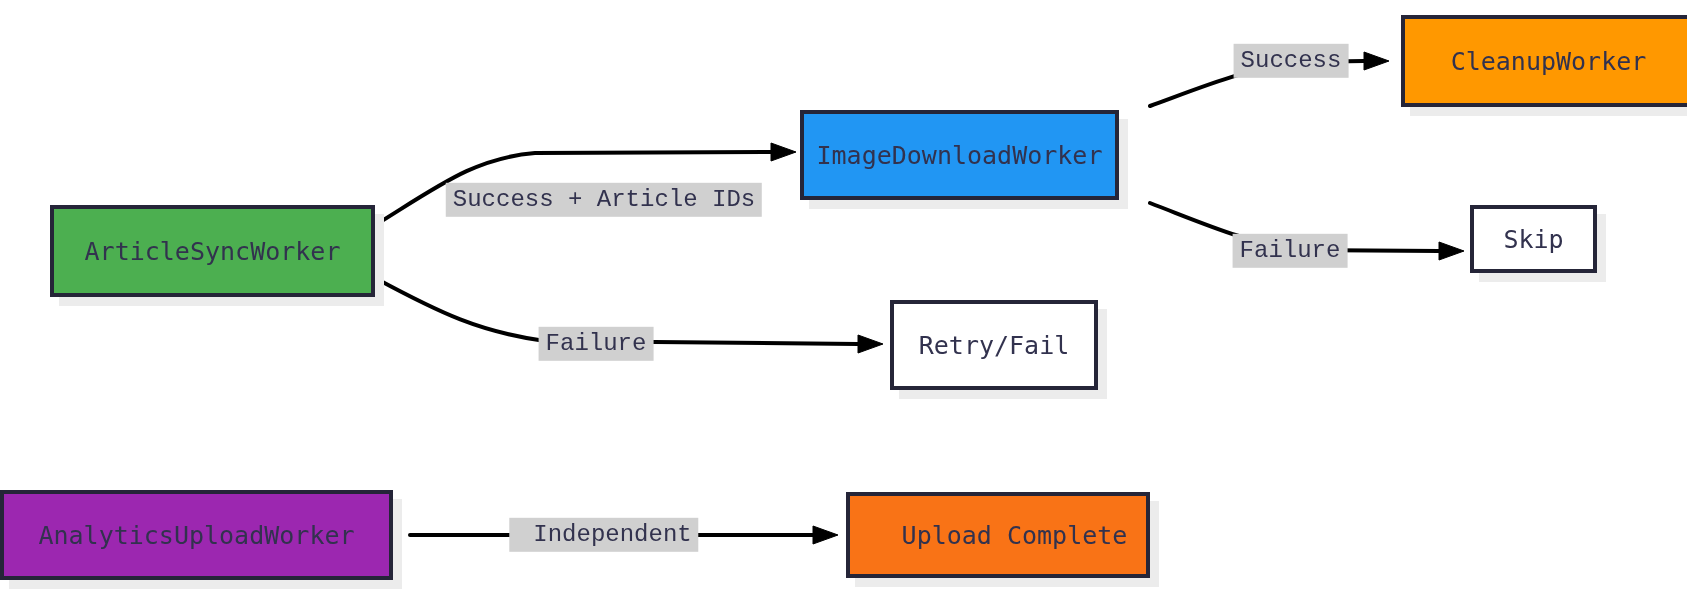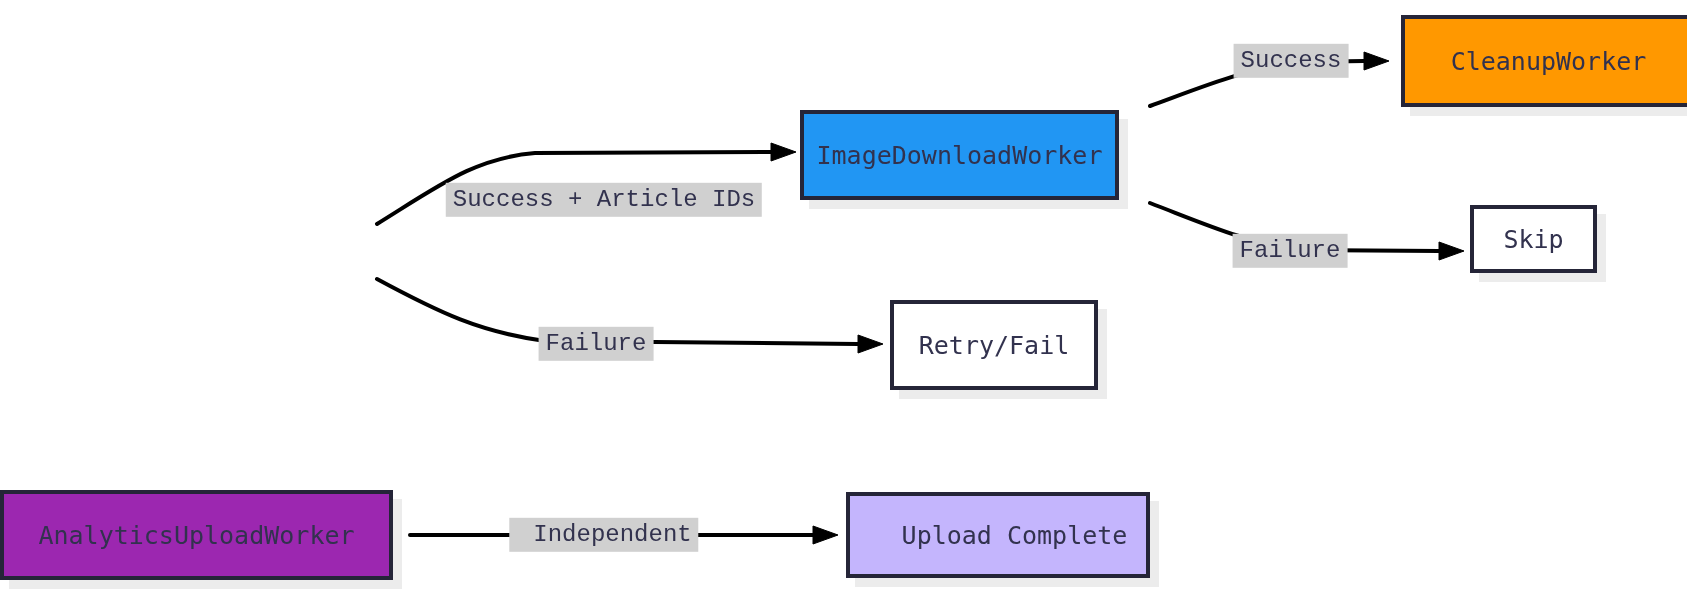"ArticleSyncWorker" div.node { html: none -> <div>ArticleSyncWorker</div> }
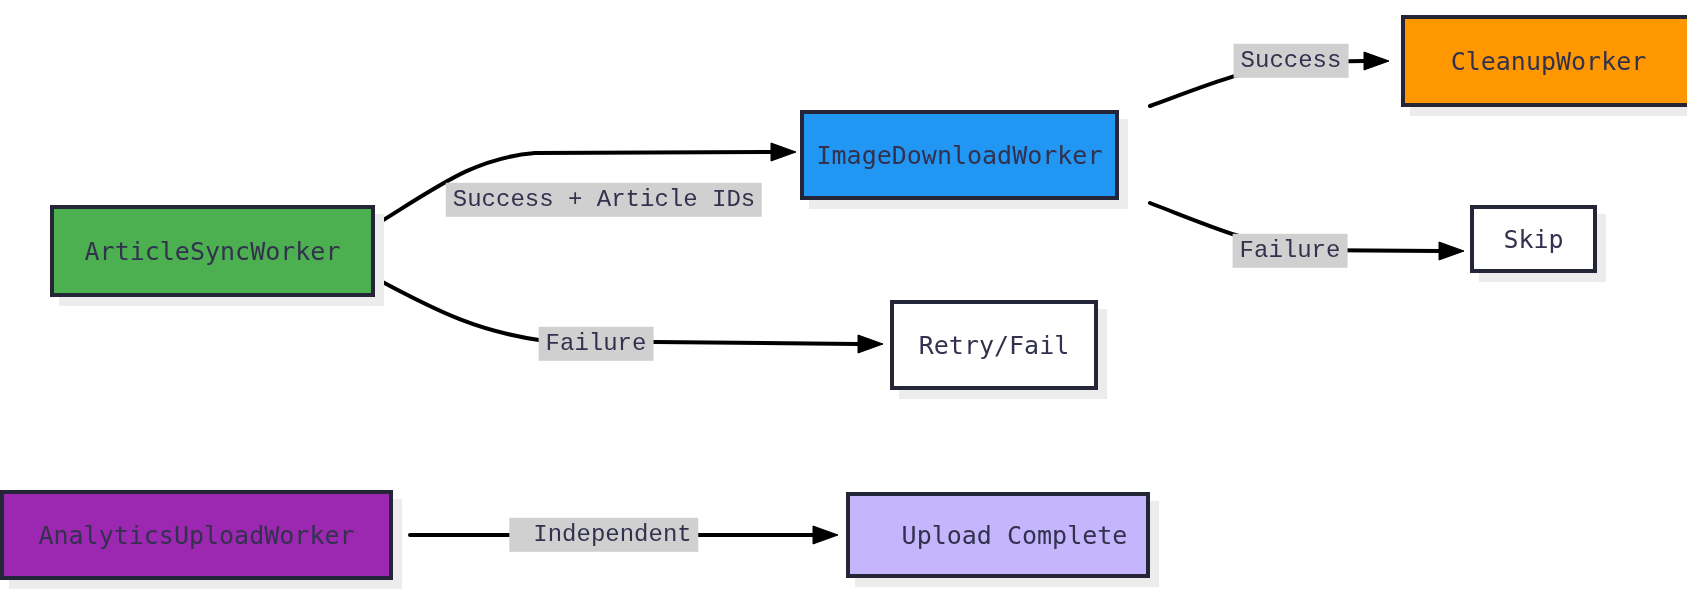"Upload Complete" div.node { background-color: #c4b5fd -> #f97316 }
